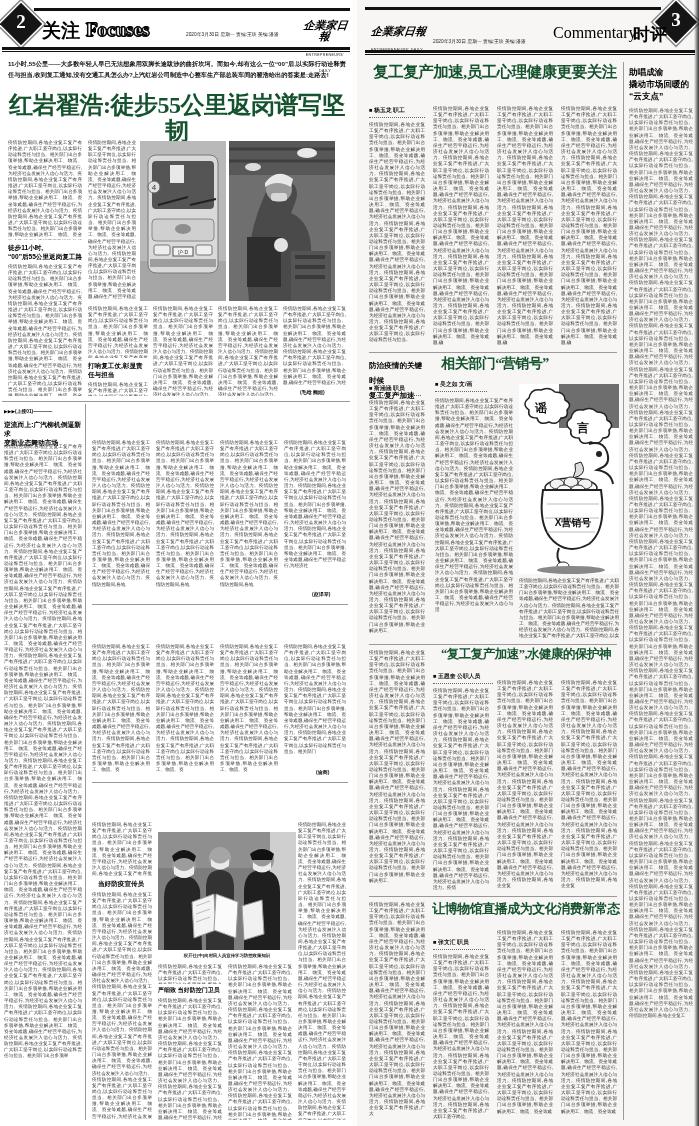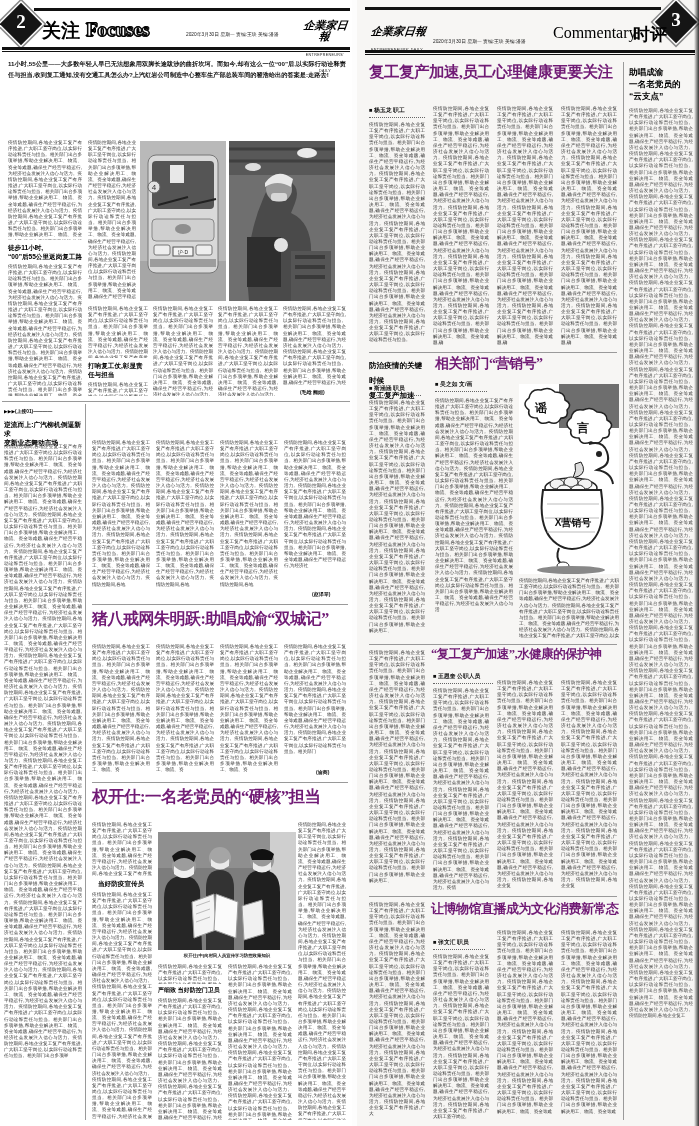"复工复产加速,员工心理健康更要关注" .hl { color: #701a75 -> #14532d; text-align: none -> center }
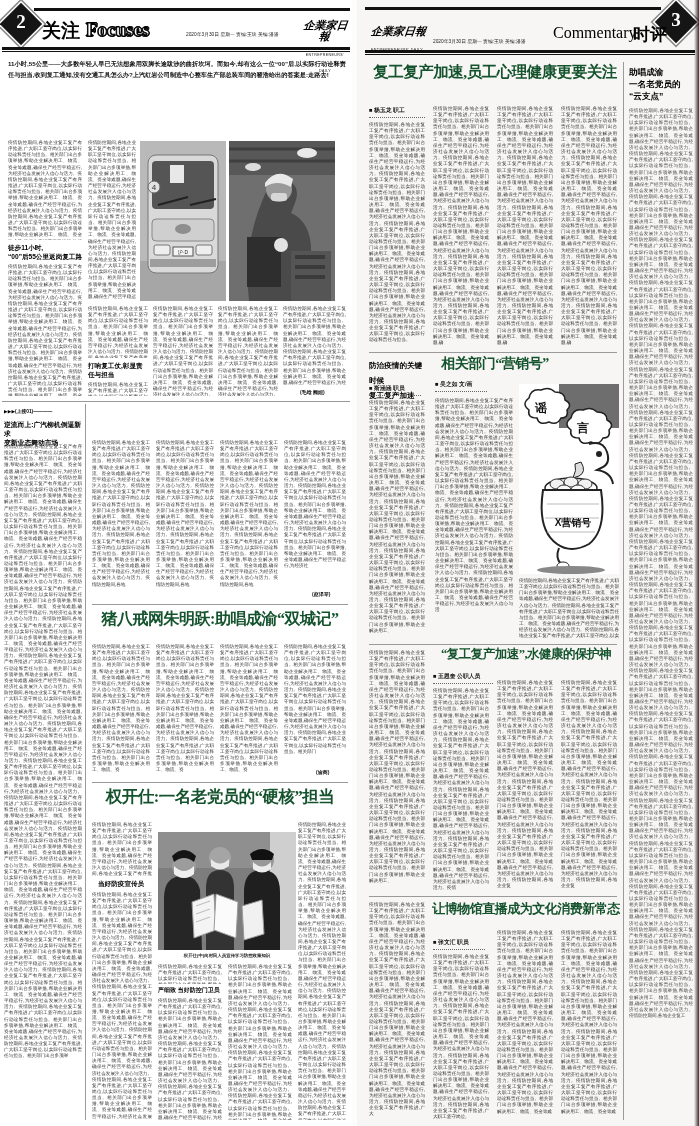"一名老党员的" span { text: 一名老党员 -> 撬动市场回暖 }
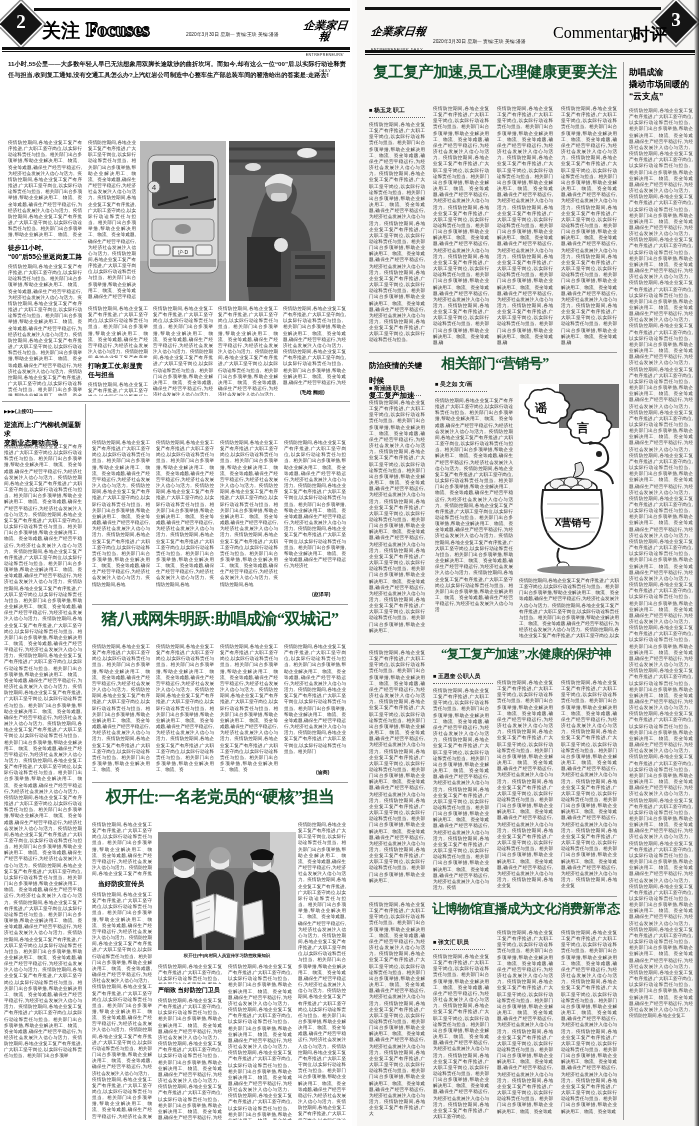"红岩翟浩:徒步55公里返岗谱写坚韧" div.hl { html: none -> <div>红岩翟浩:徒步55公里返岗谱写坚韧</div> }
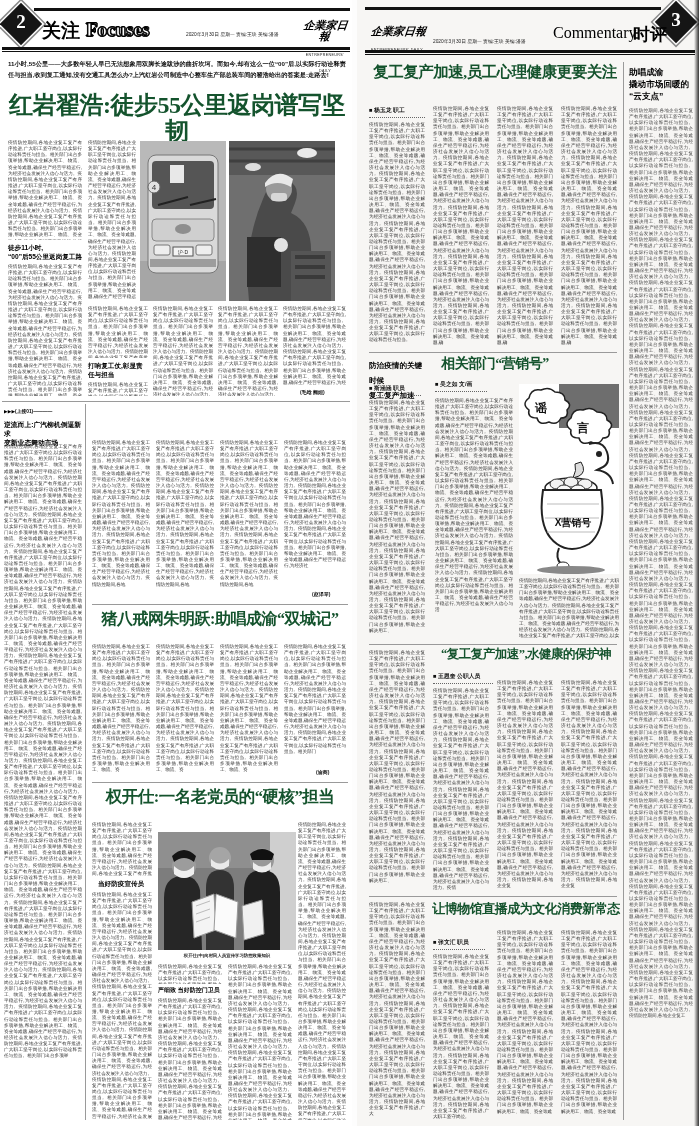"猪八戒网朱明跃:助唱成渝“双城记”" div.hl { html: <div>猪八戒网朱明跃:助唱成渝“双城记”</div> -> none }
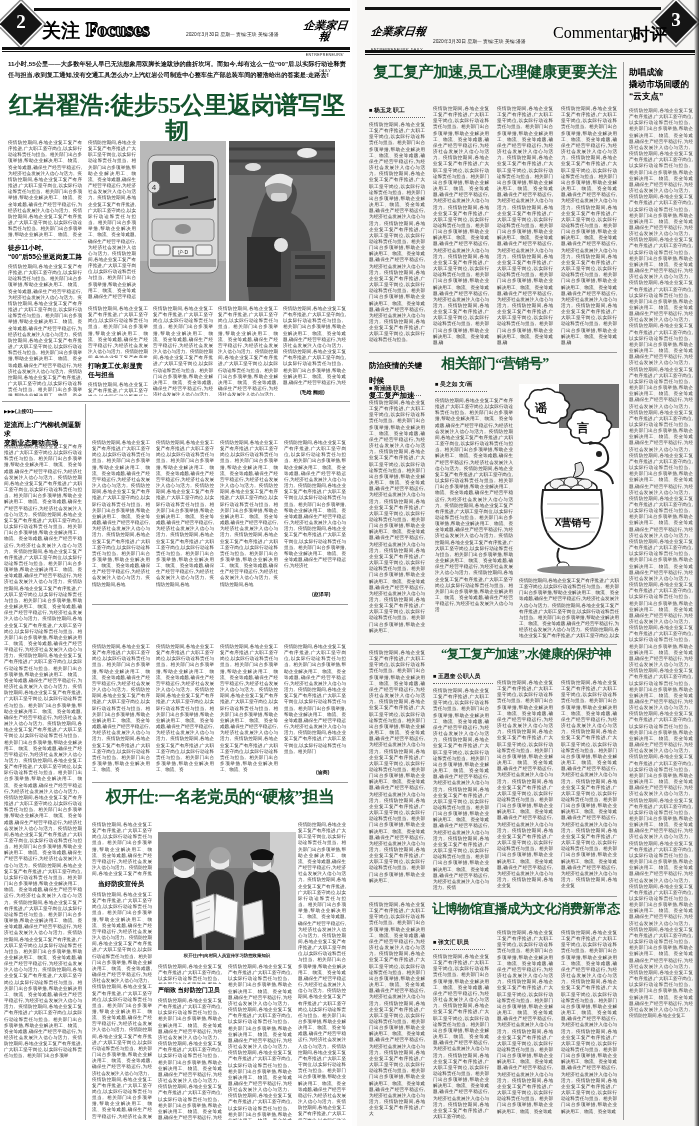"权开仕:一名老党员的“硬核”担当" div.hl { html: <div>权开仕:一名老党员的“硬核”担当</div> -> none }
